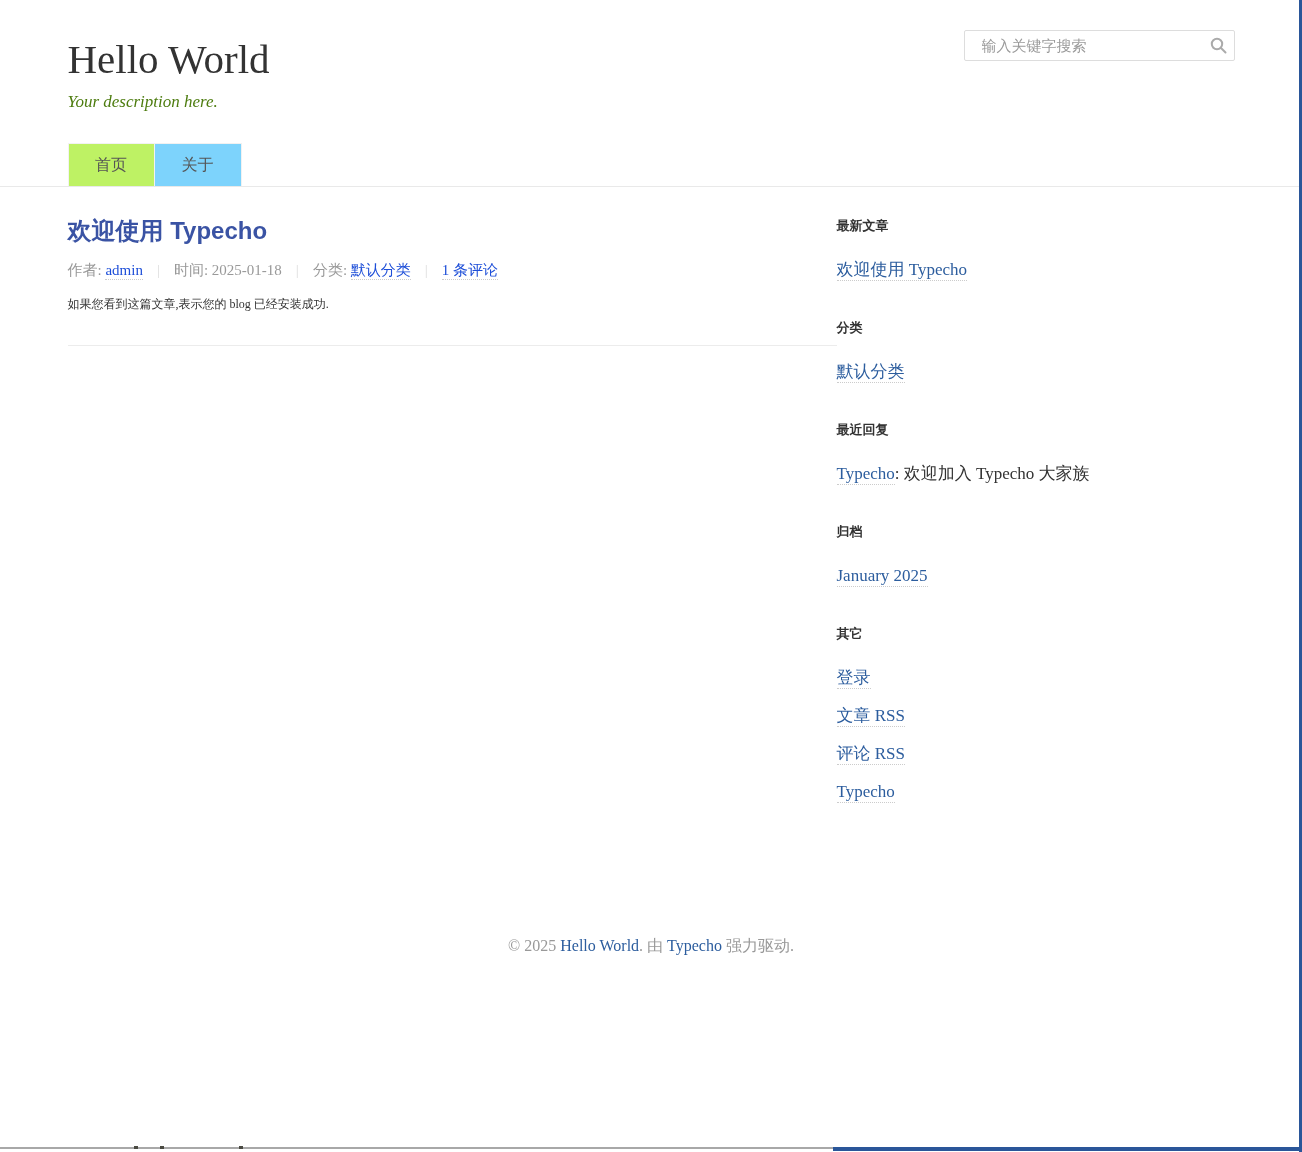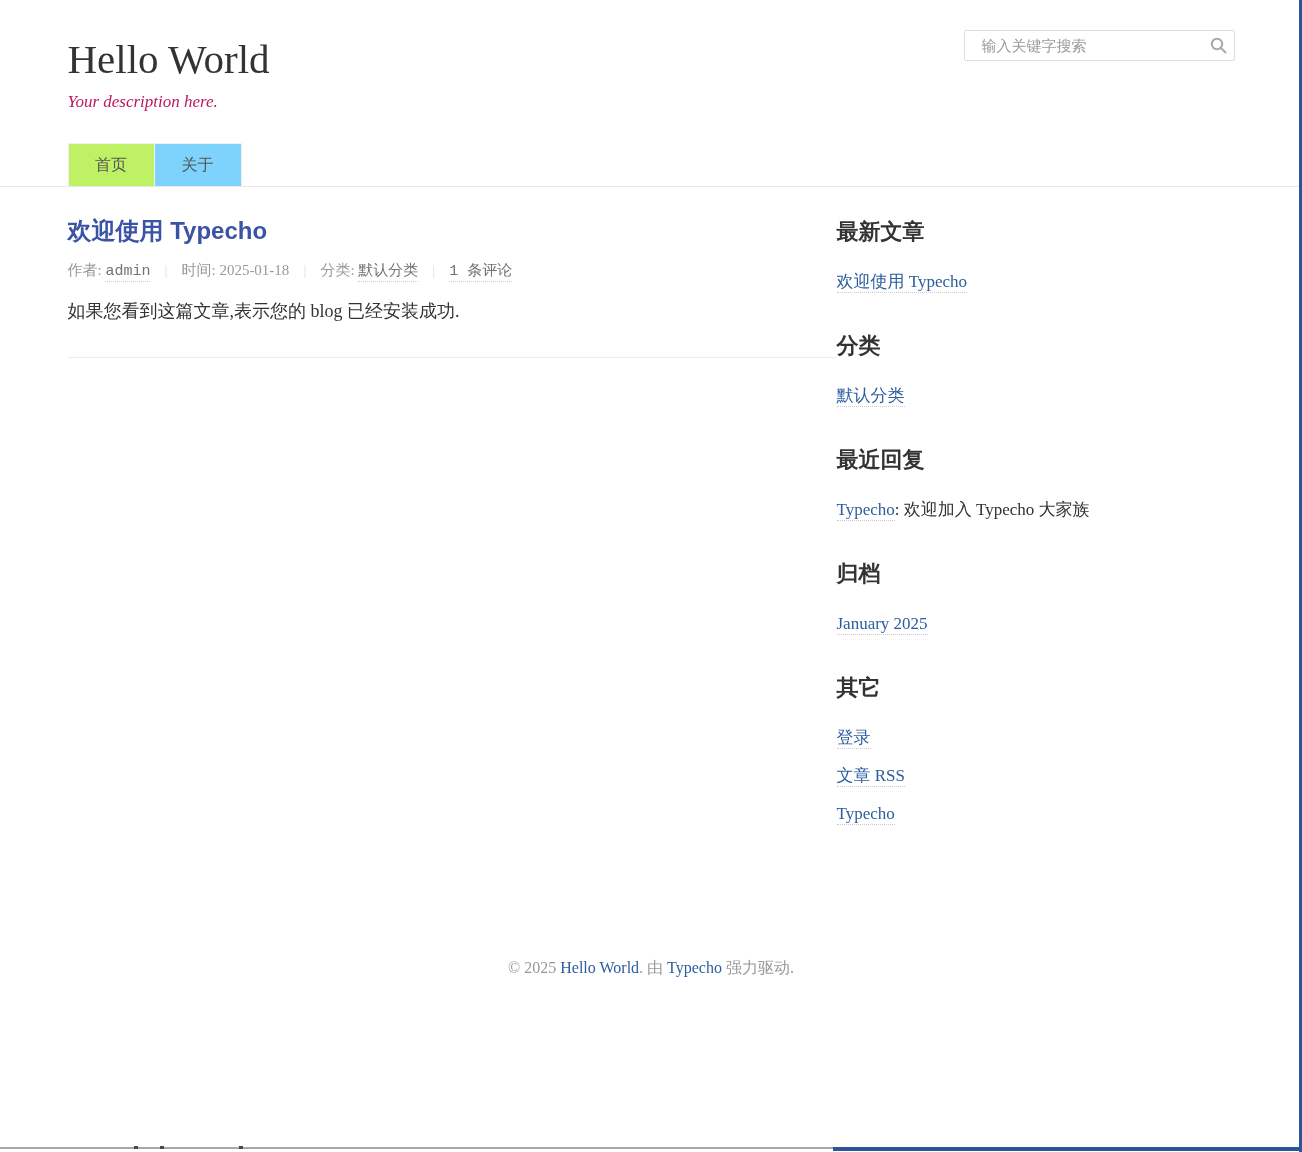"Your description here." .site-description { color: #be185d -> #4d7c0f }
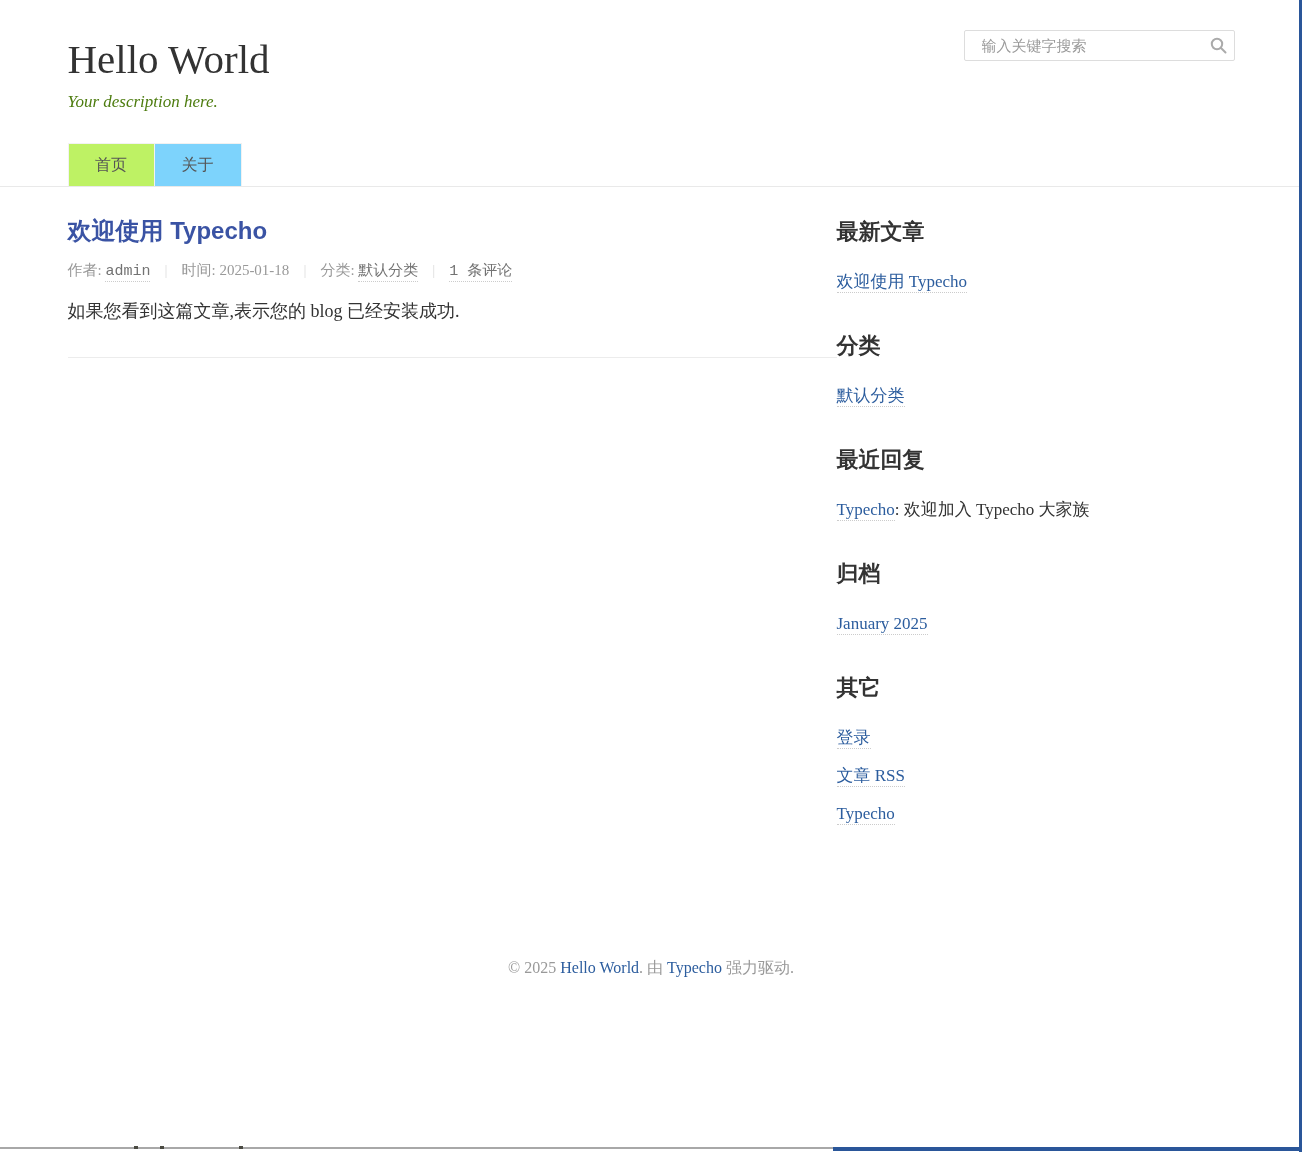"最新文章" .widget-title { font-size: 22px -> 13px }
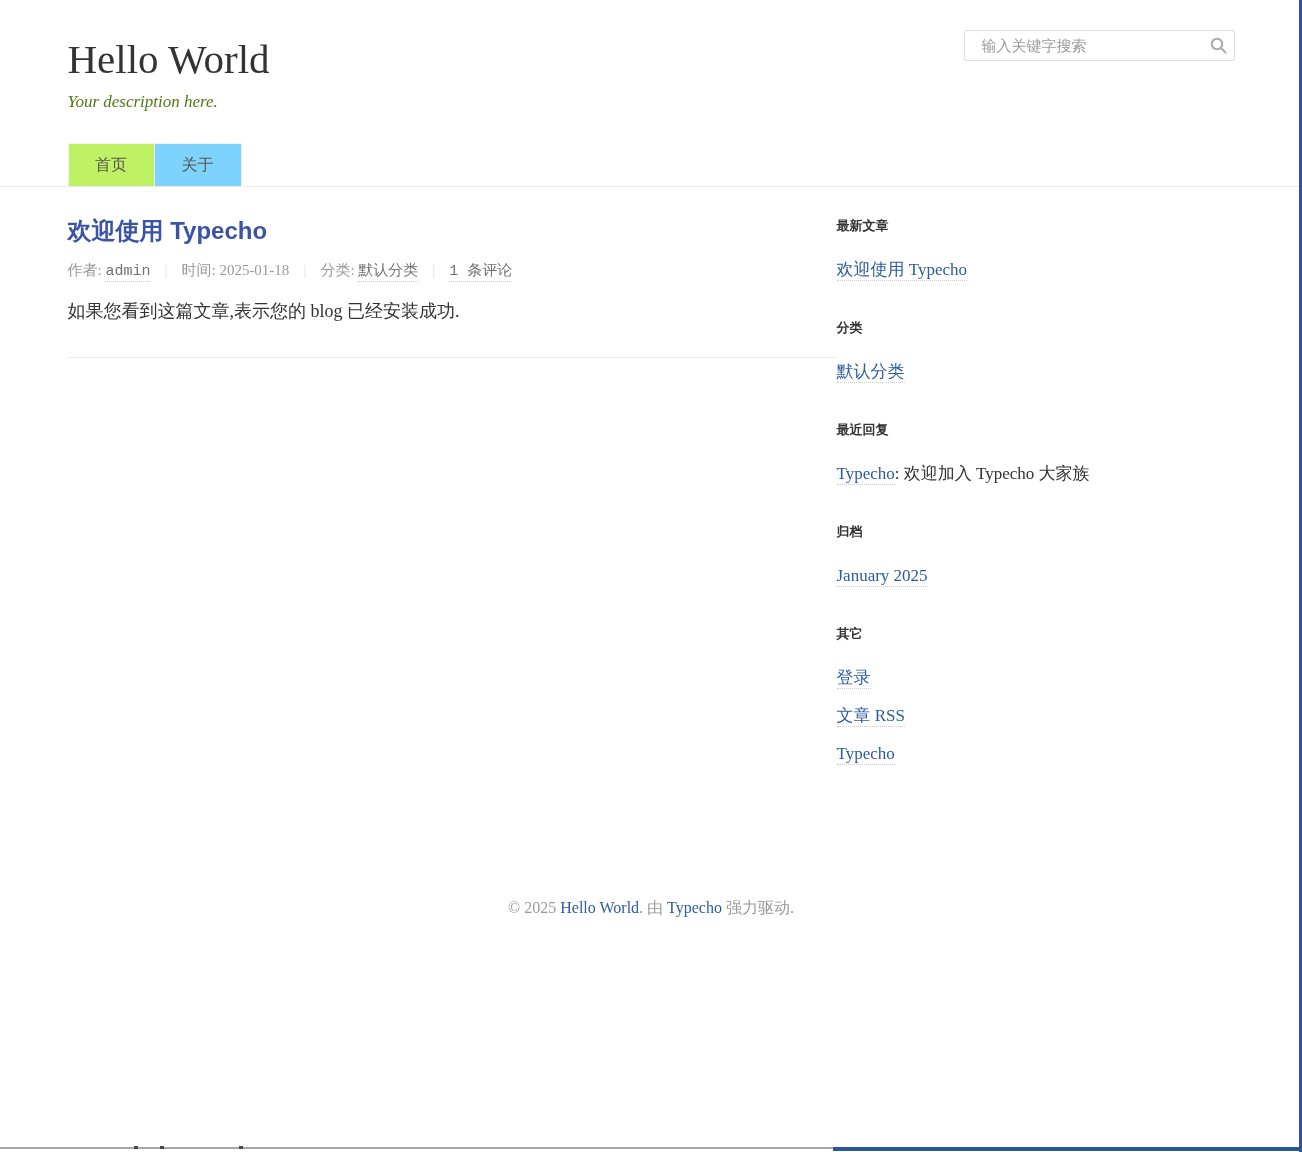"admin" .post-meta a { color: #737373 -> #1d4ed8; font-family: Liberation Mono, monospace -> none }
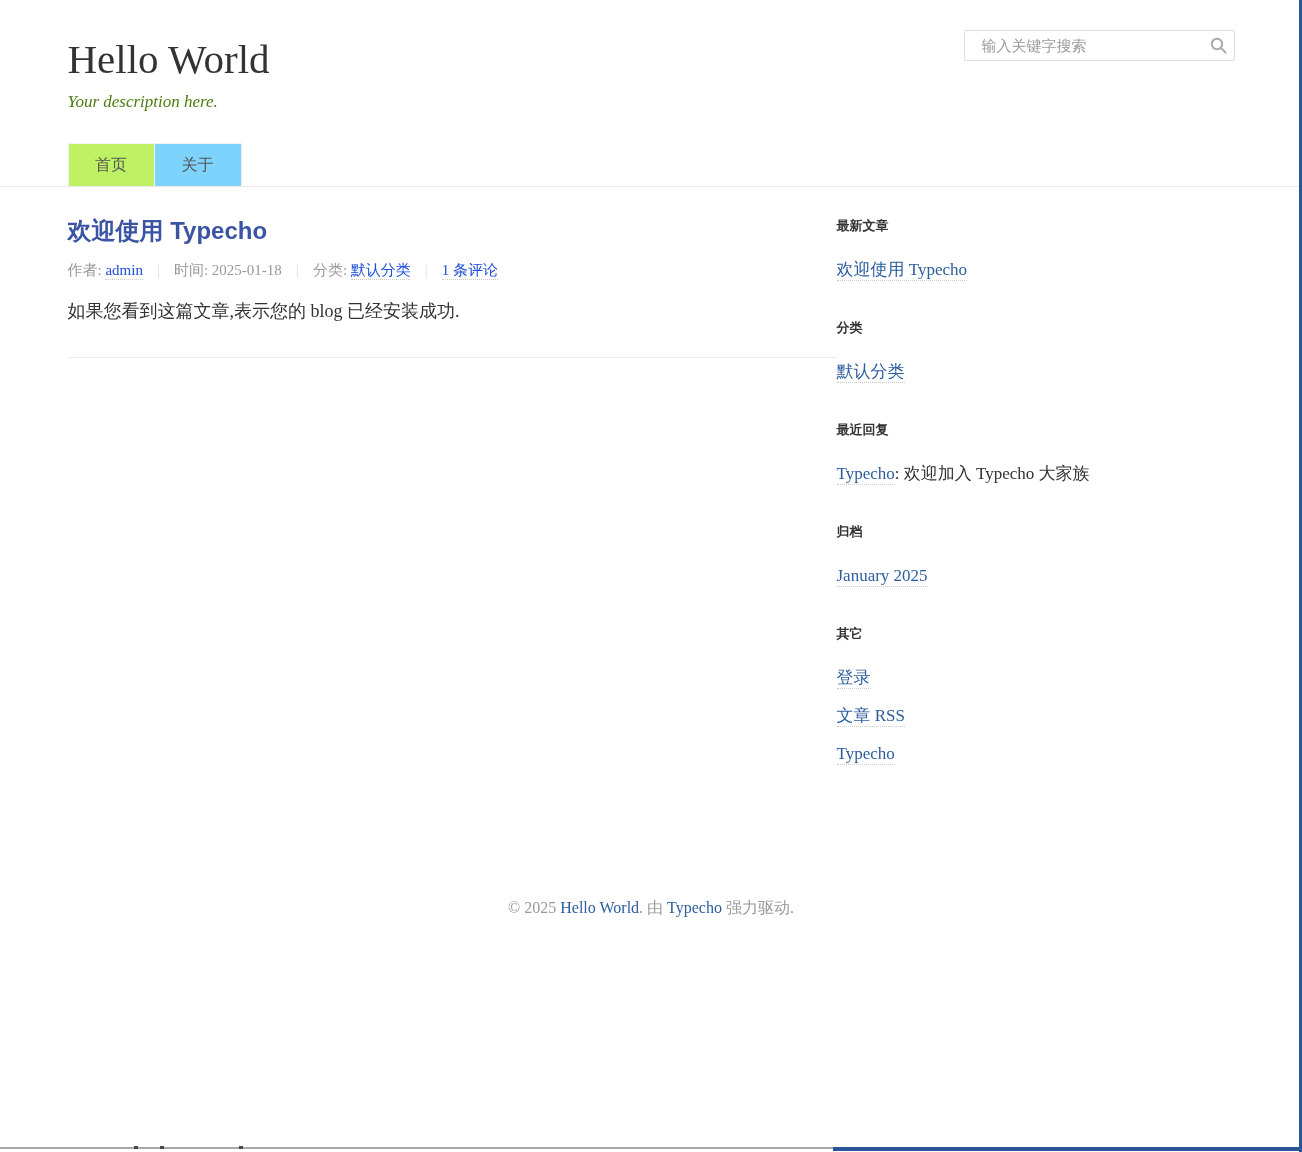"如果您看到这篇文章,表示您的 blog 已经安装成功." .post-body { font-size: 18px -> 12px }
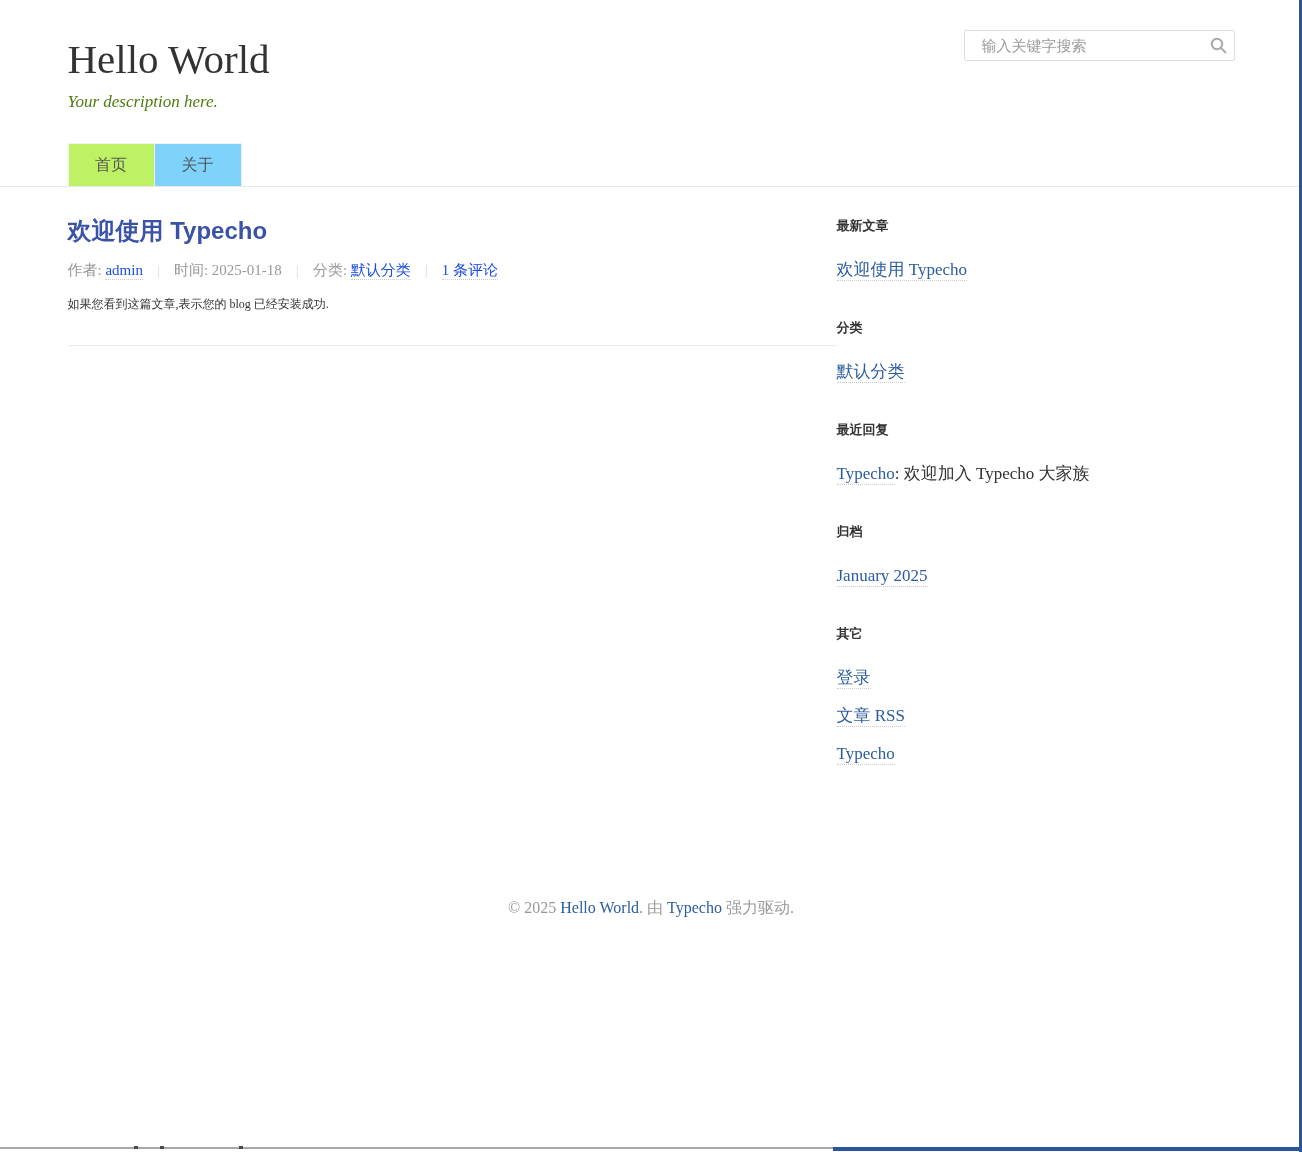"评论 RSS" li { html: none -> <li> <a>评论 RSS</a> </li> }
